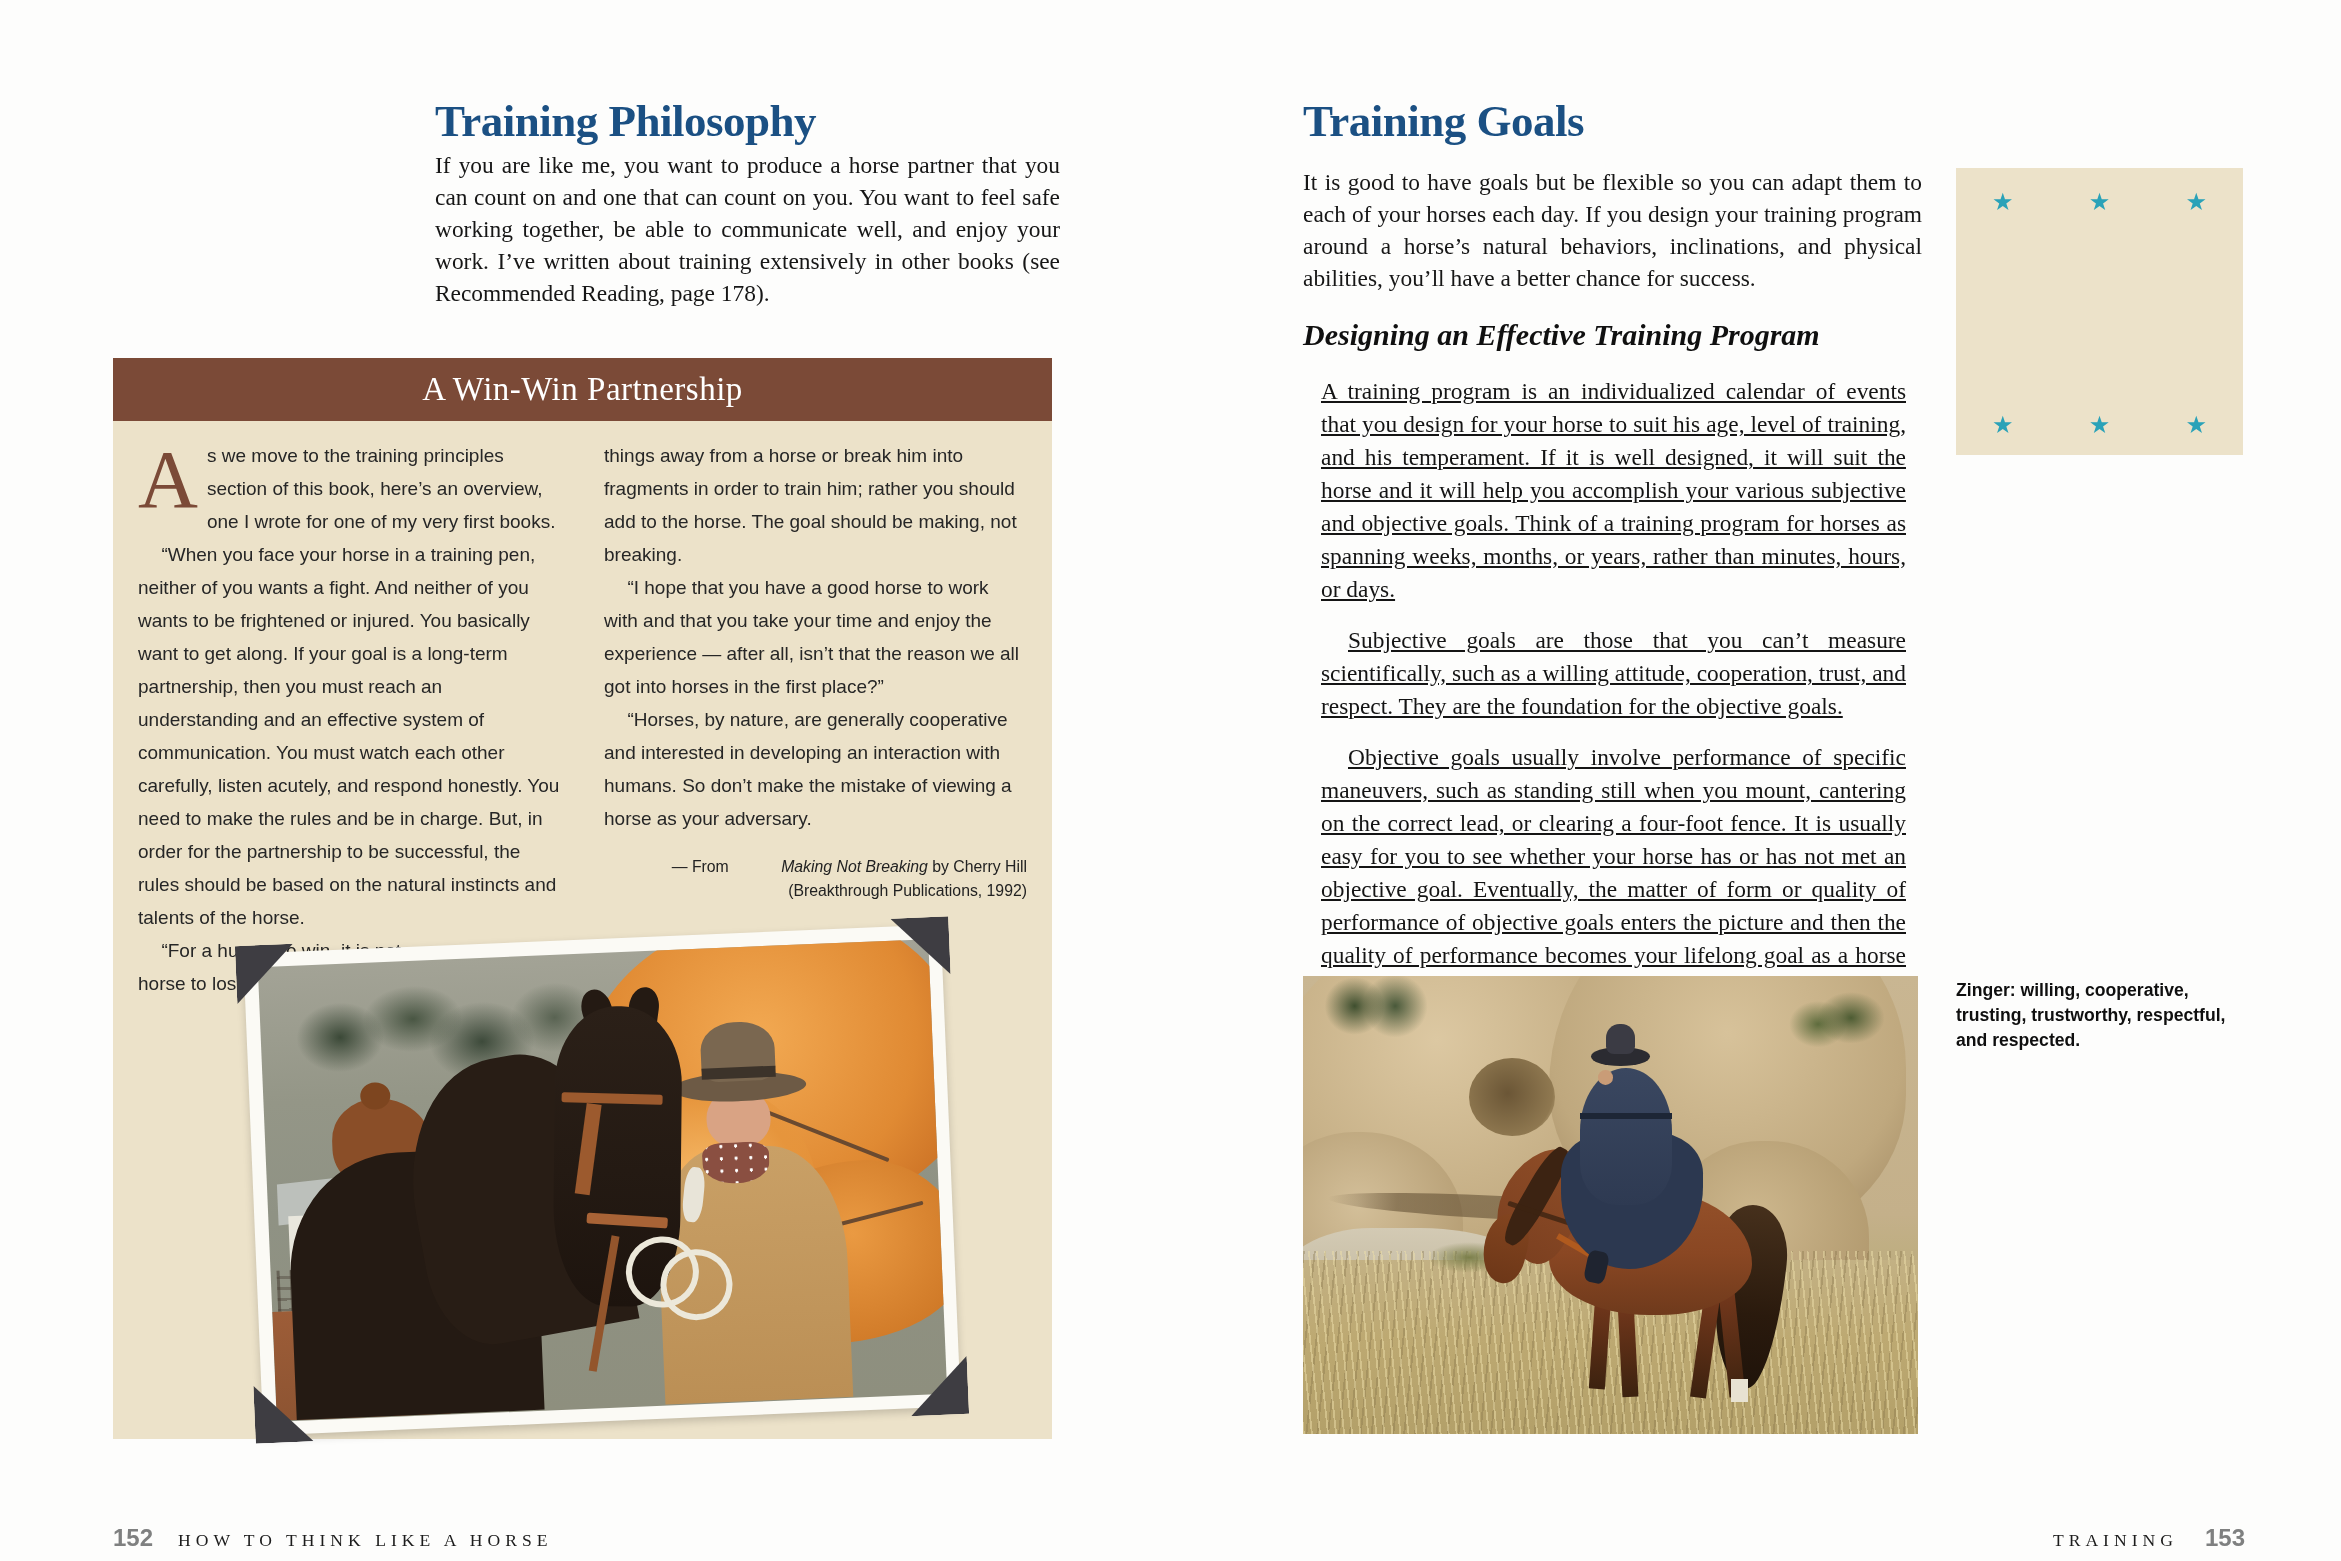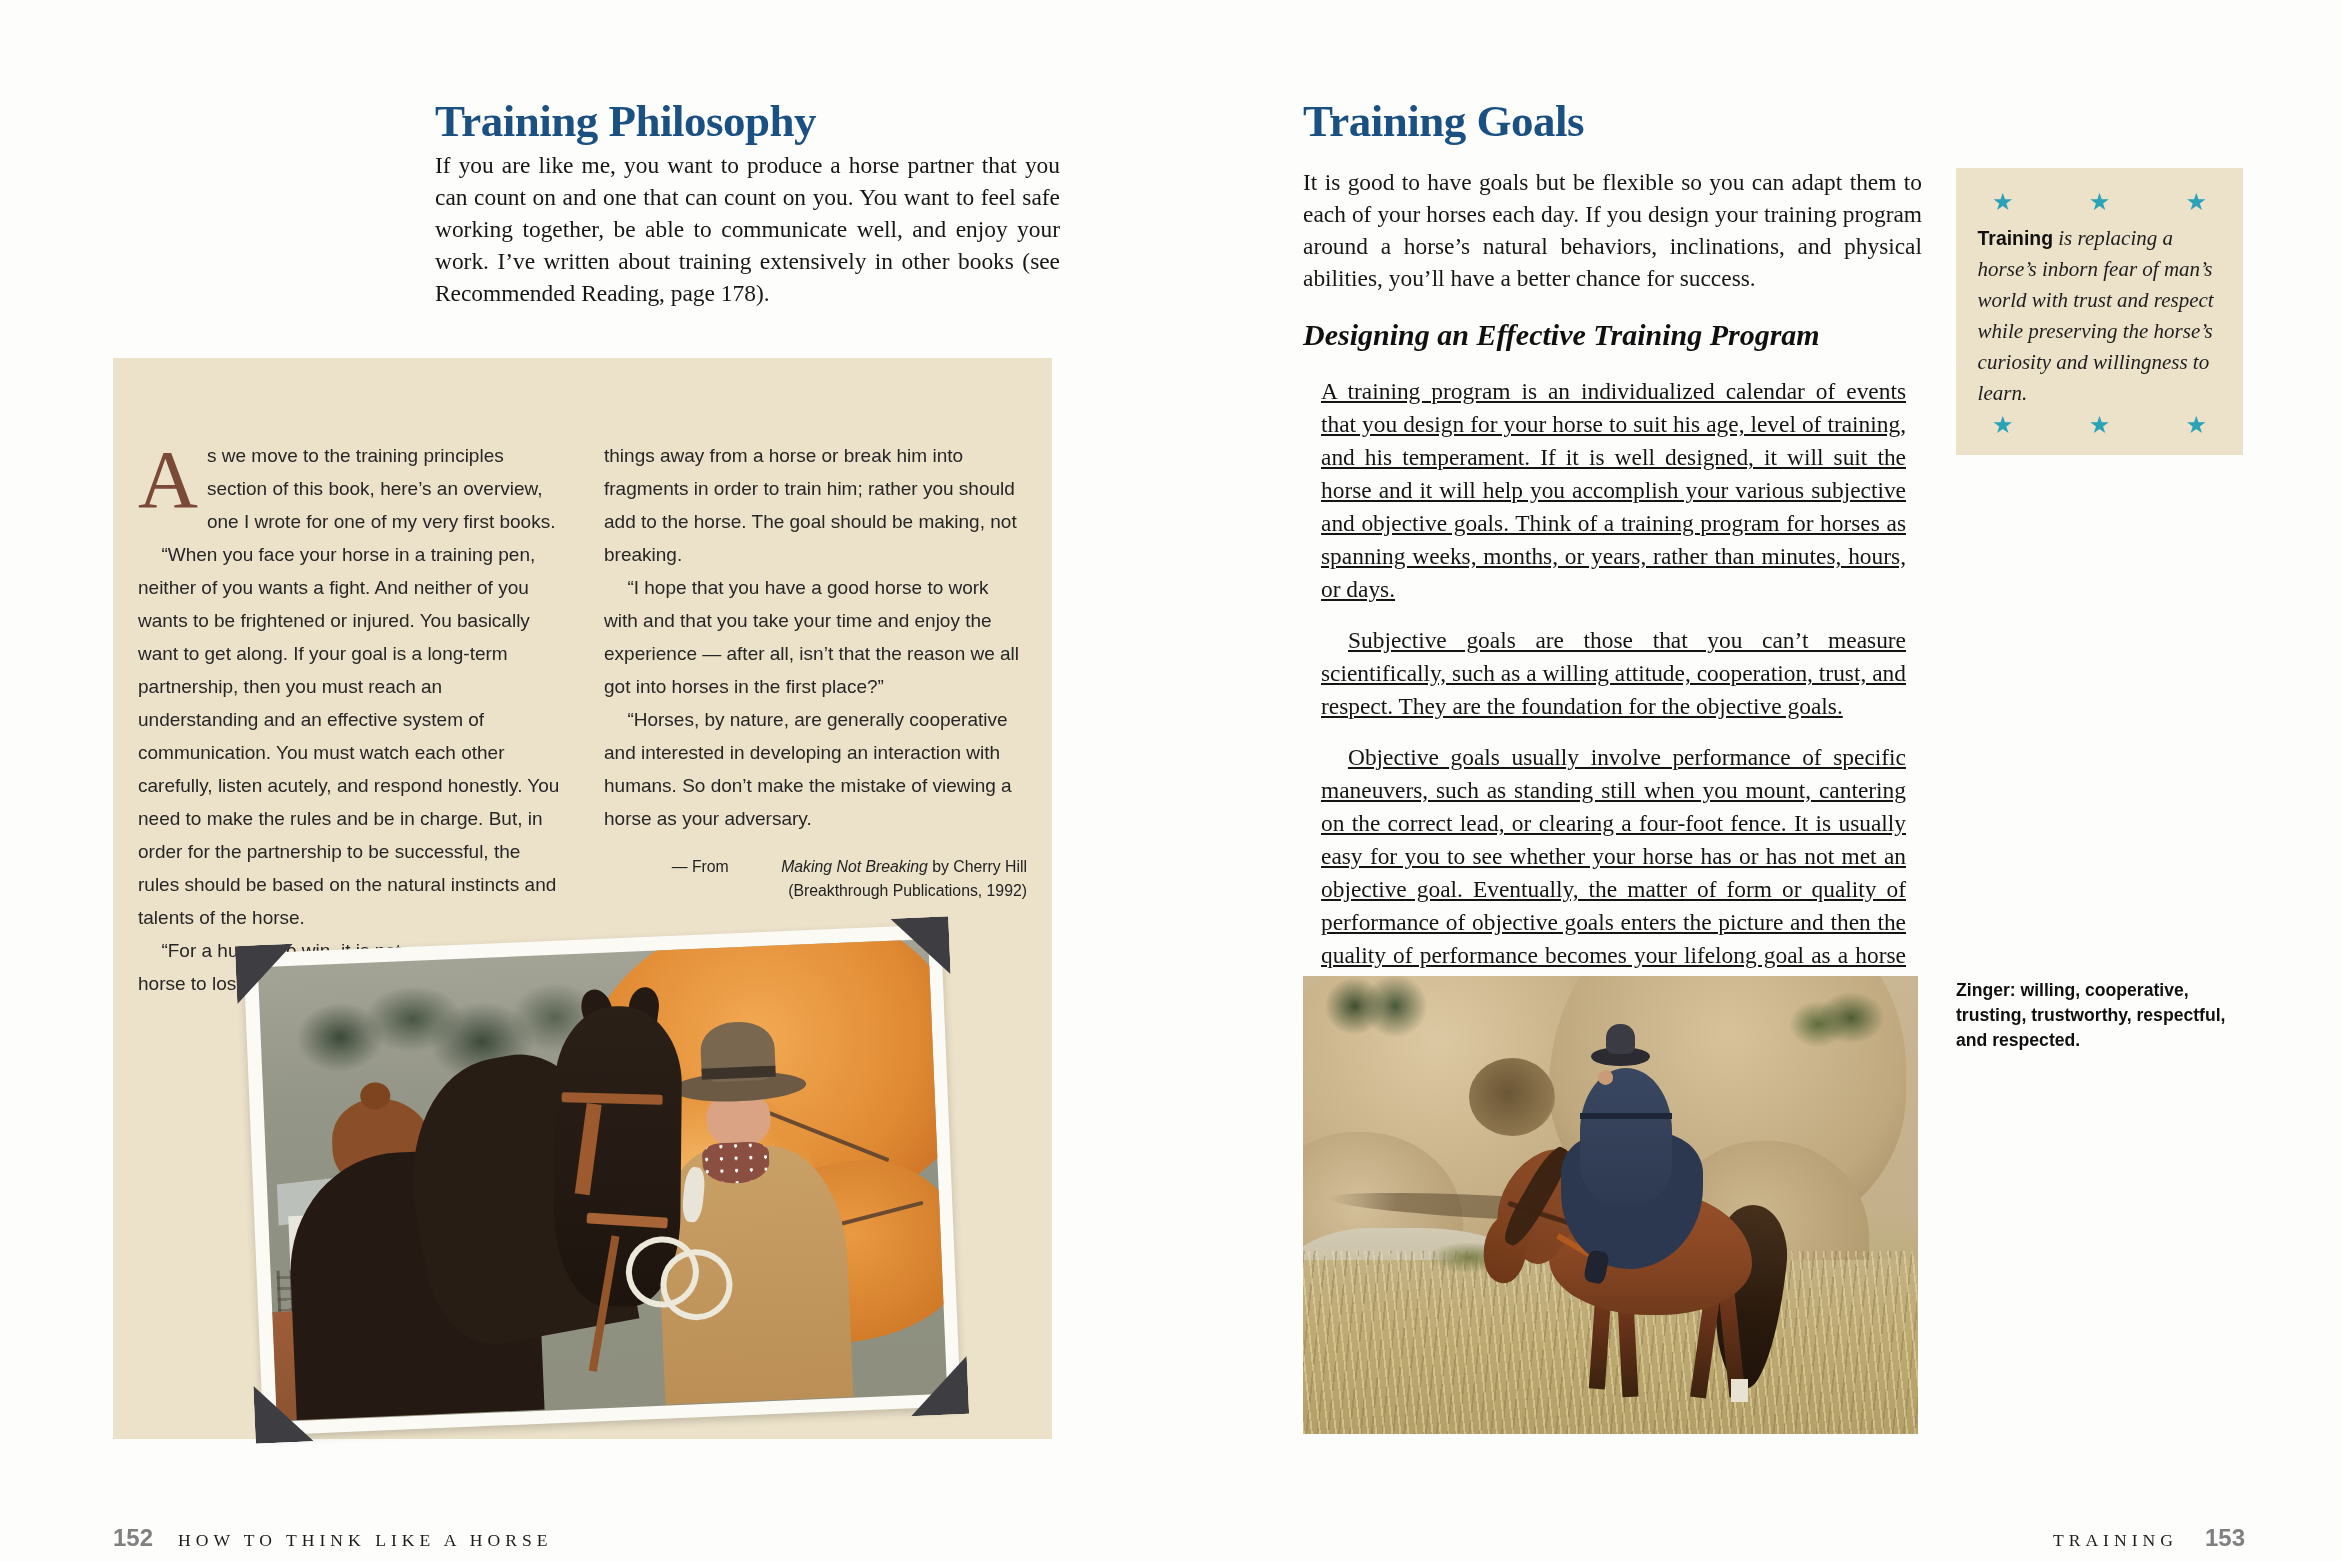"Training is replacing a horse’s" p.sidetext { html: <p><strong>Training</strong><span> is replacing a horse’s inborn fear of man’s world with trust and respect while preserving the horse’s curiosity and willingness to learn.</span></p> -> none }
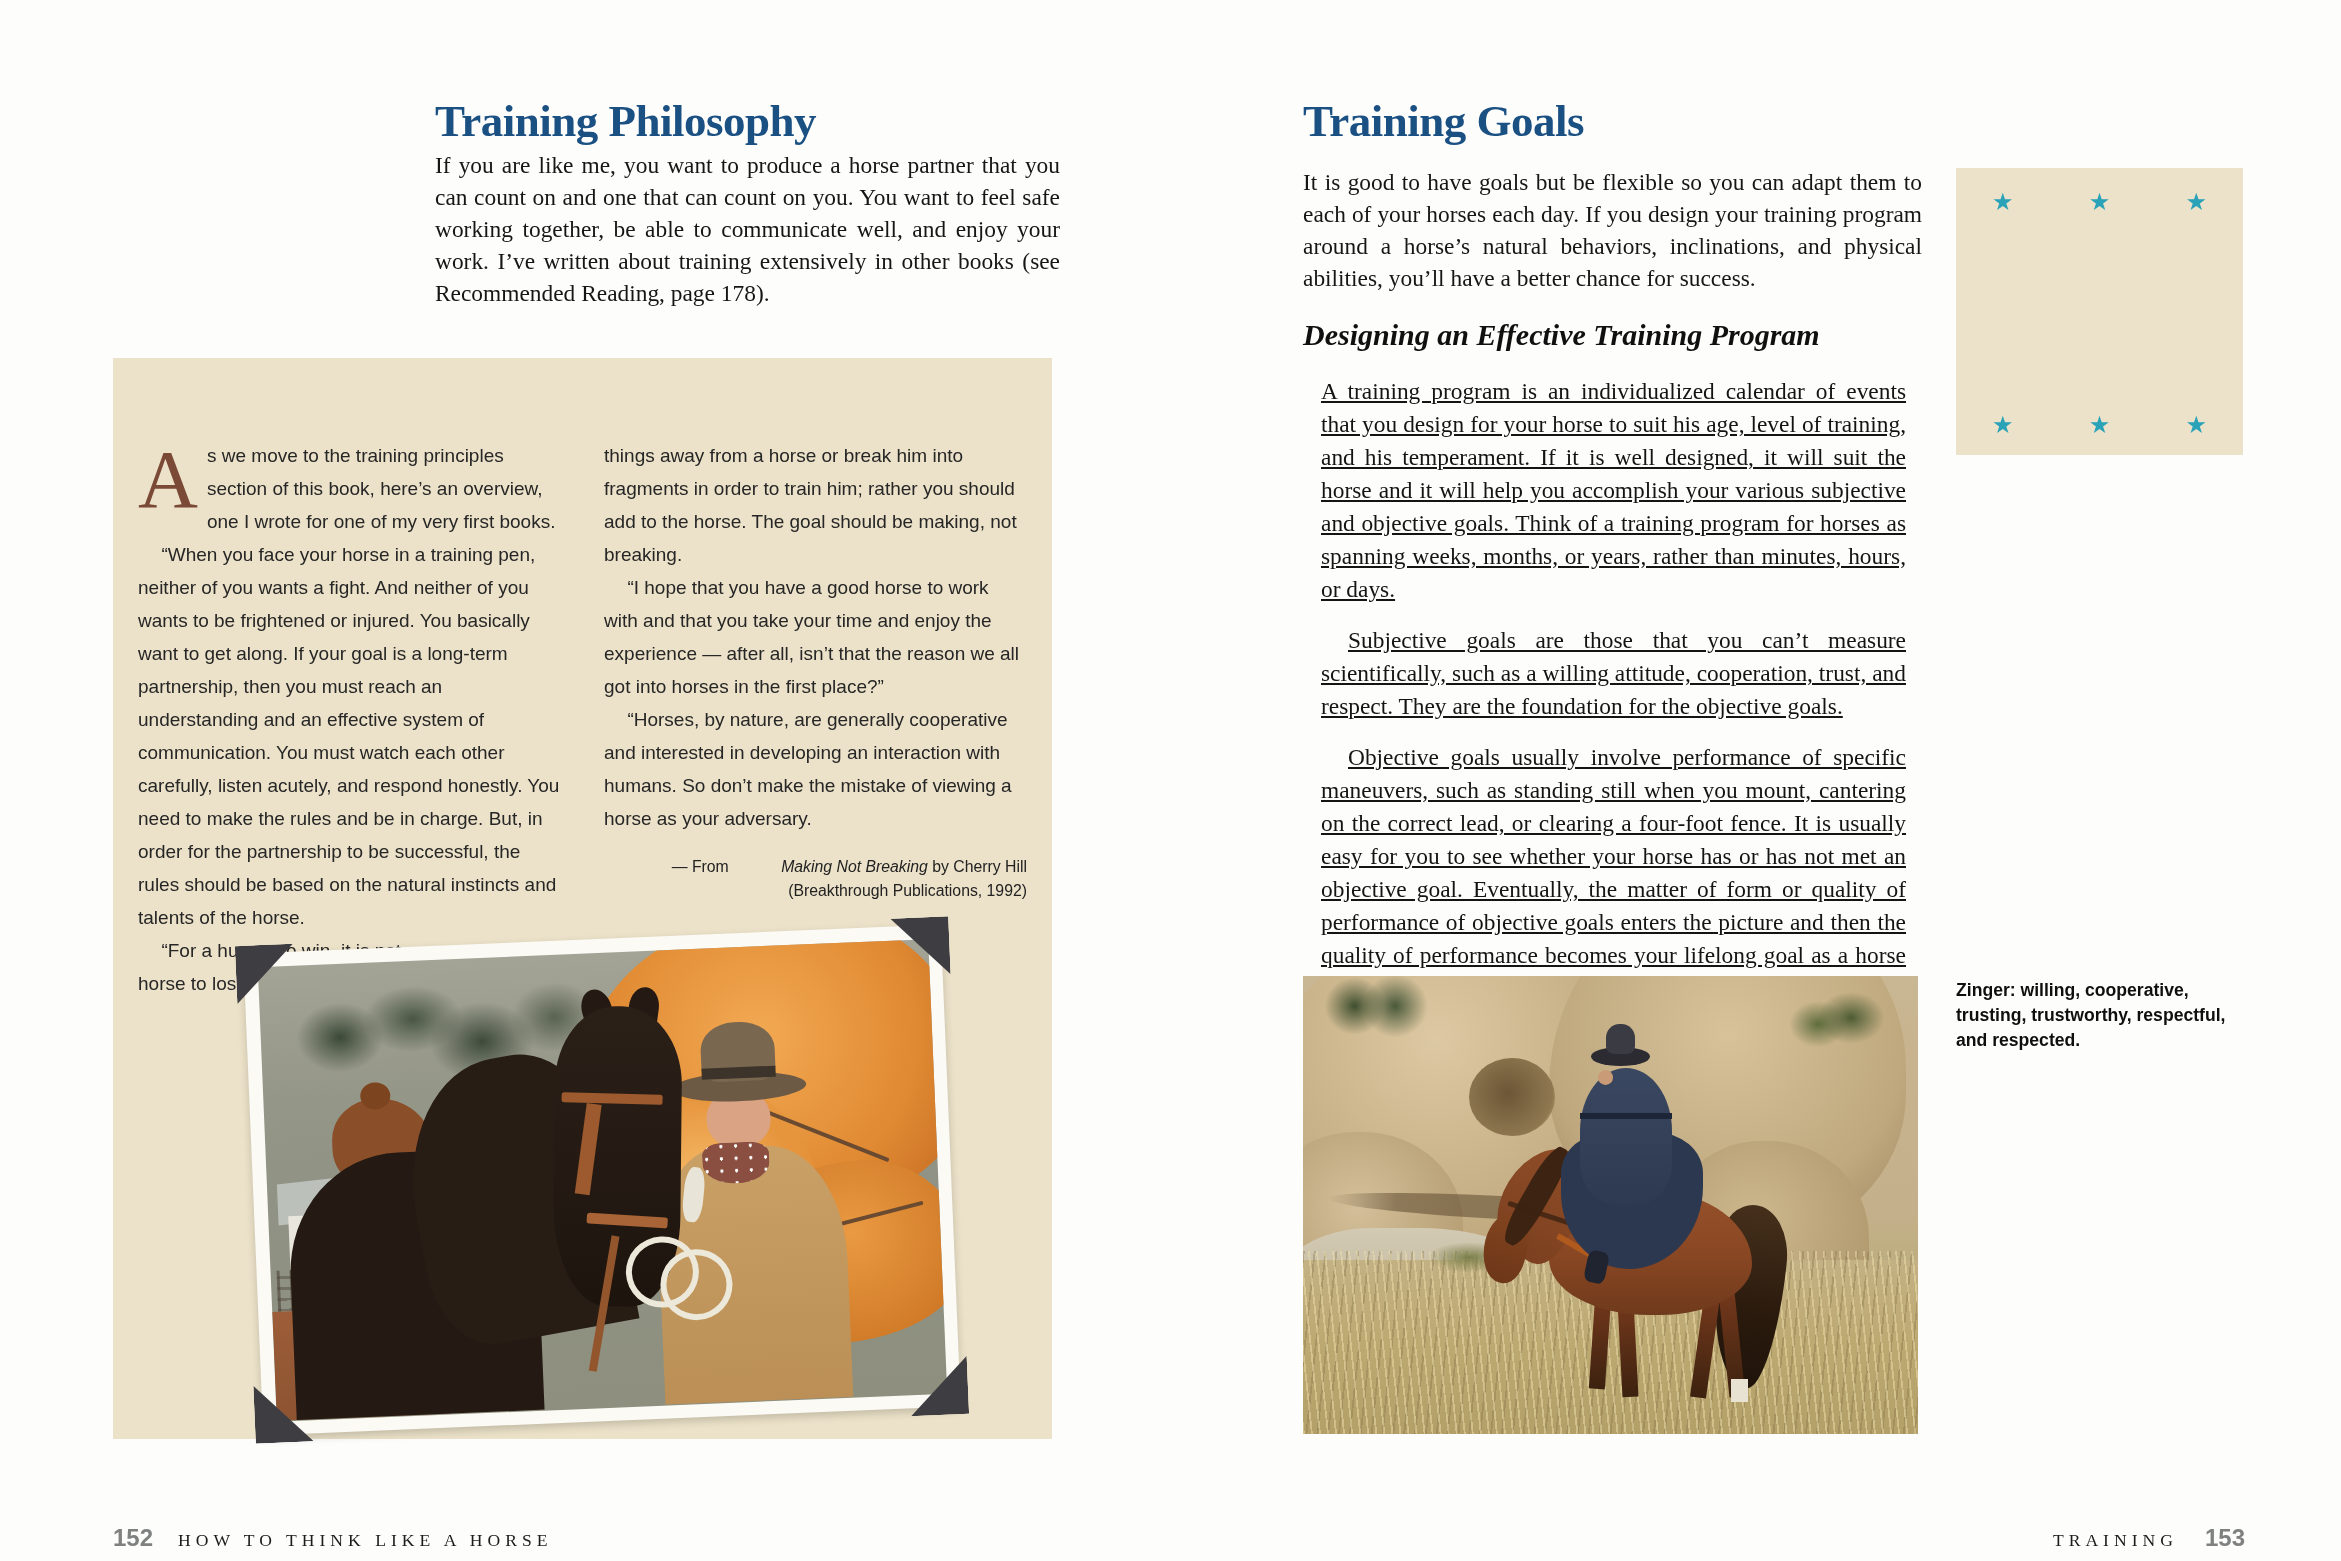"A Win-Win Partnership" div.winbox-bar { html: none -> <div>A Win-Win Partnership</div> }
